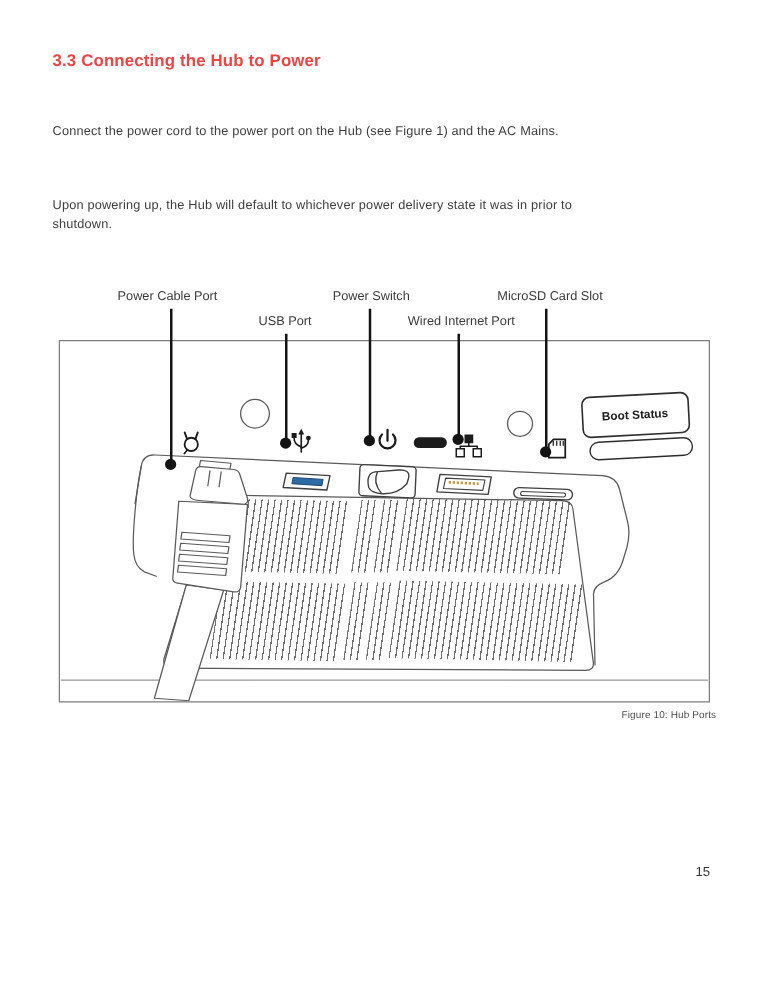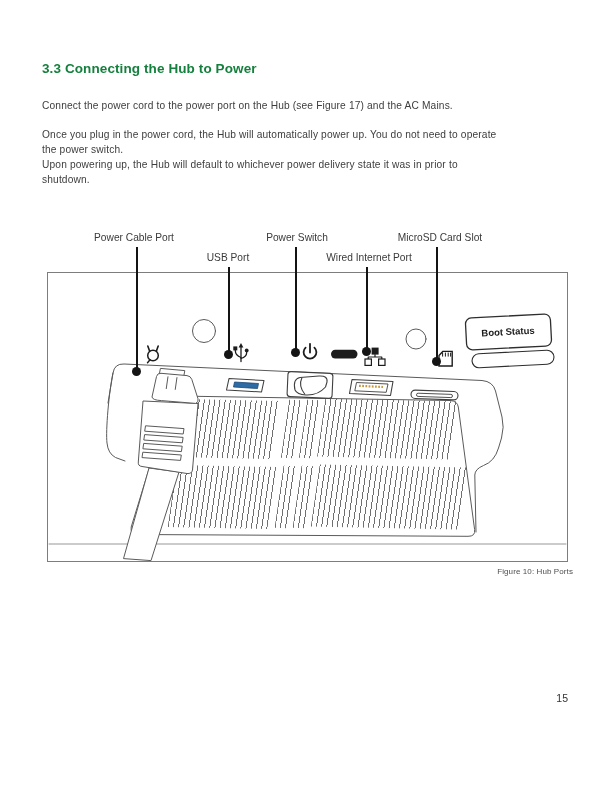"3.3 Connecting the Hub to" .heading { color: #15803d -> #ef4444; margin-top: 20px -> none }
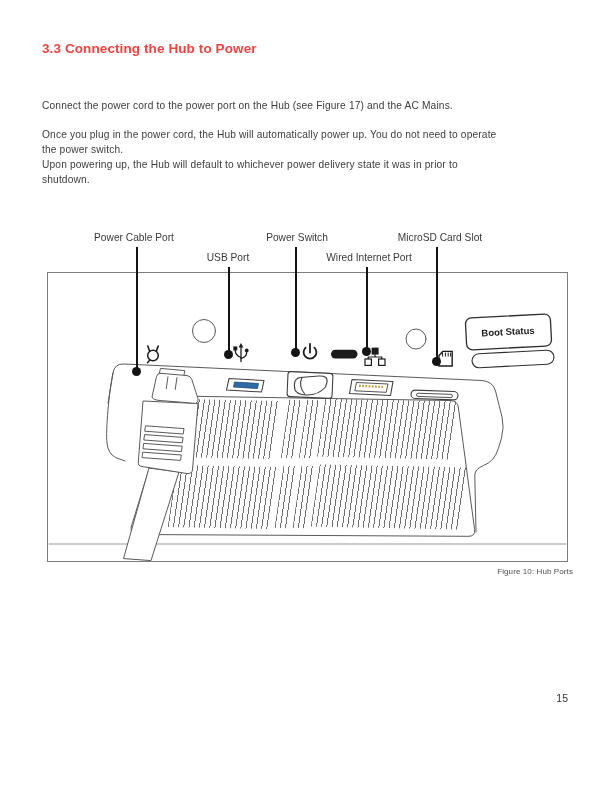"Connect the power cord to" div.para { text: 17 -> 1 }
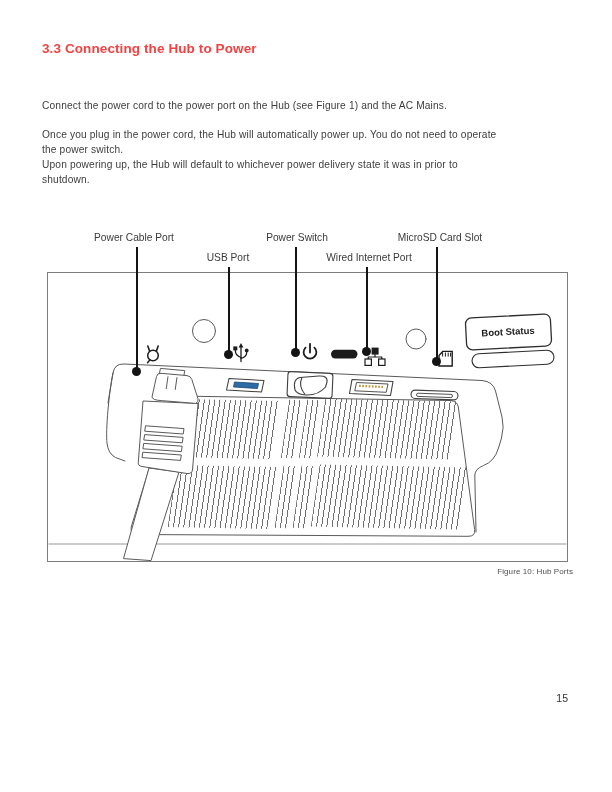"Once you plug in the" div.para { html: <div>Once you plug in the power cord, the Hub will automatically power up. You do not need to operate the power switch.</div> -> none }
